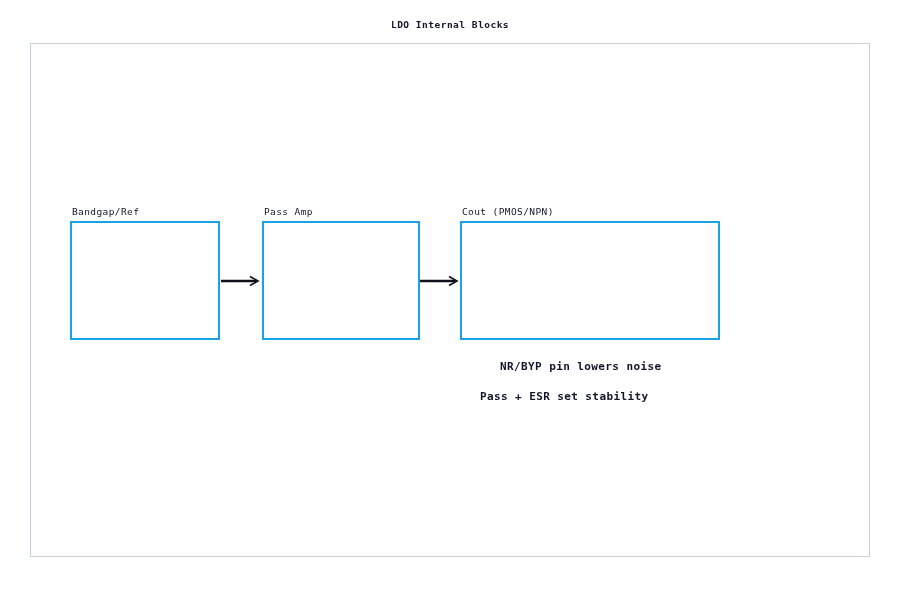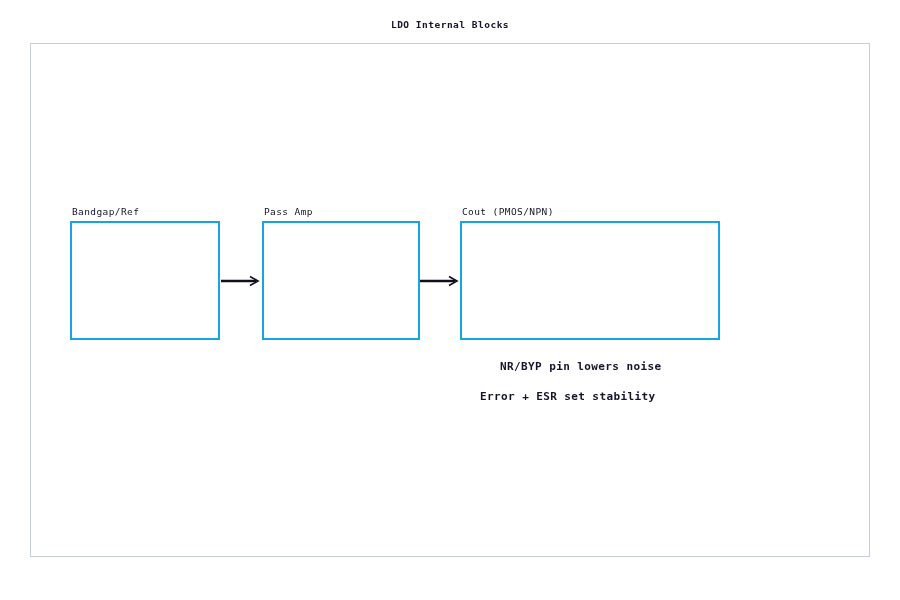"Error + ESR set stability" div.annotation { text: Error -> Pass }
